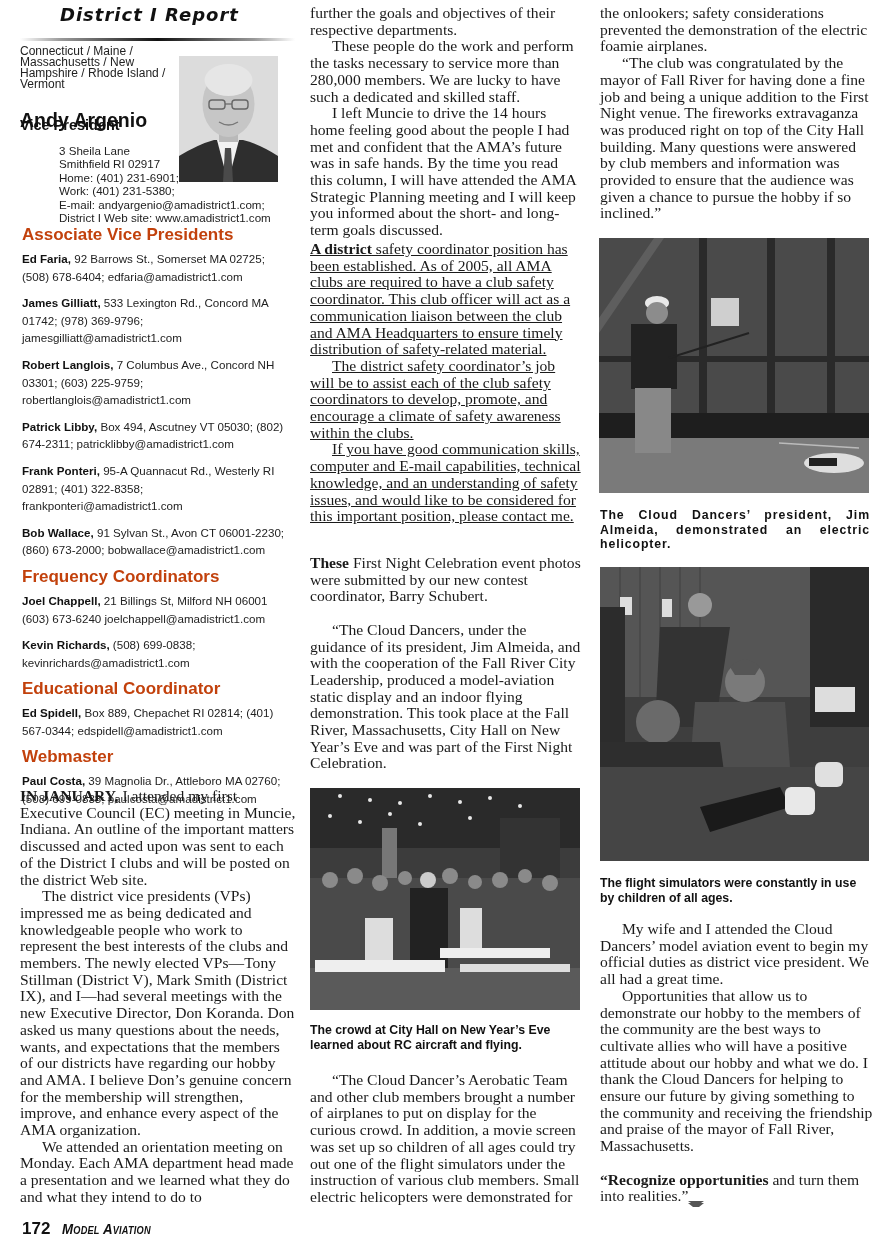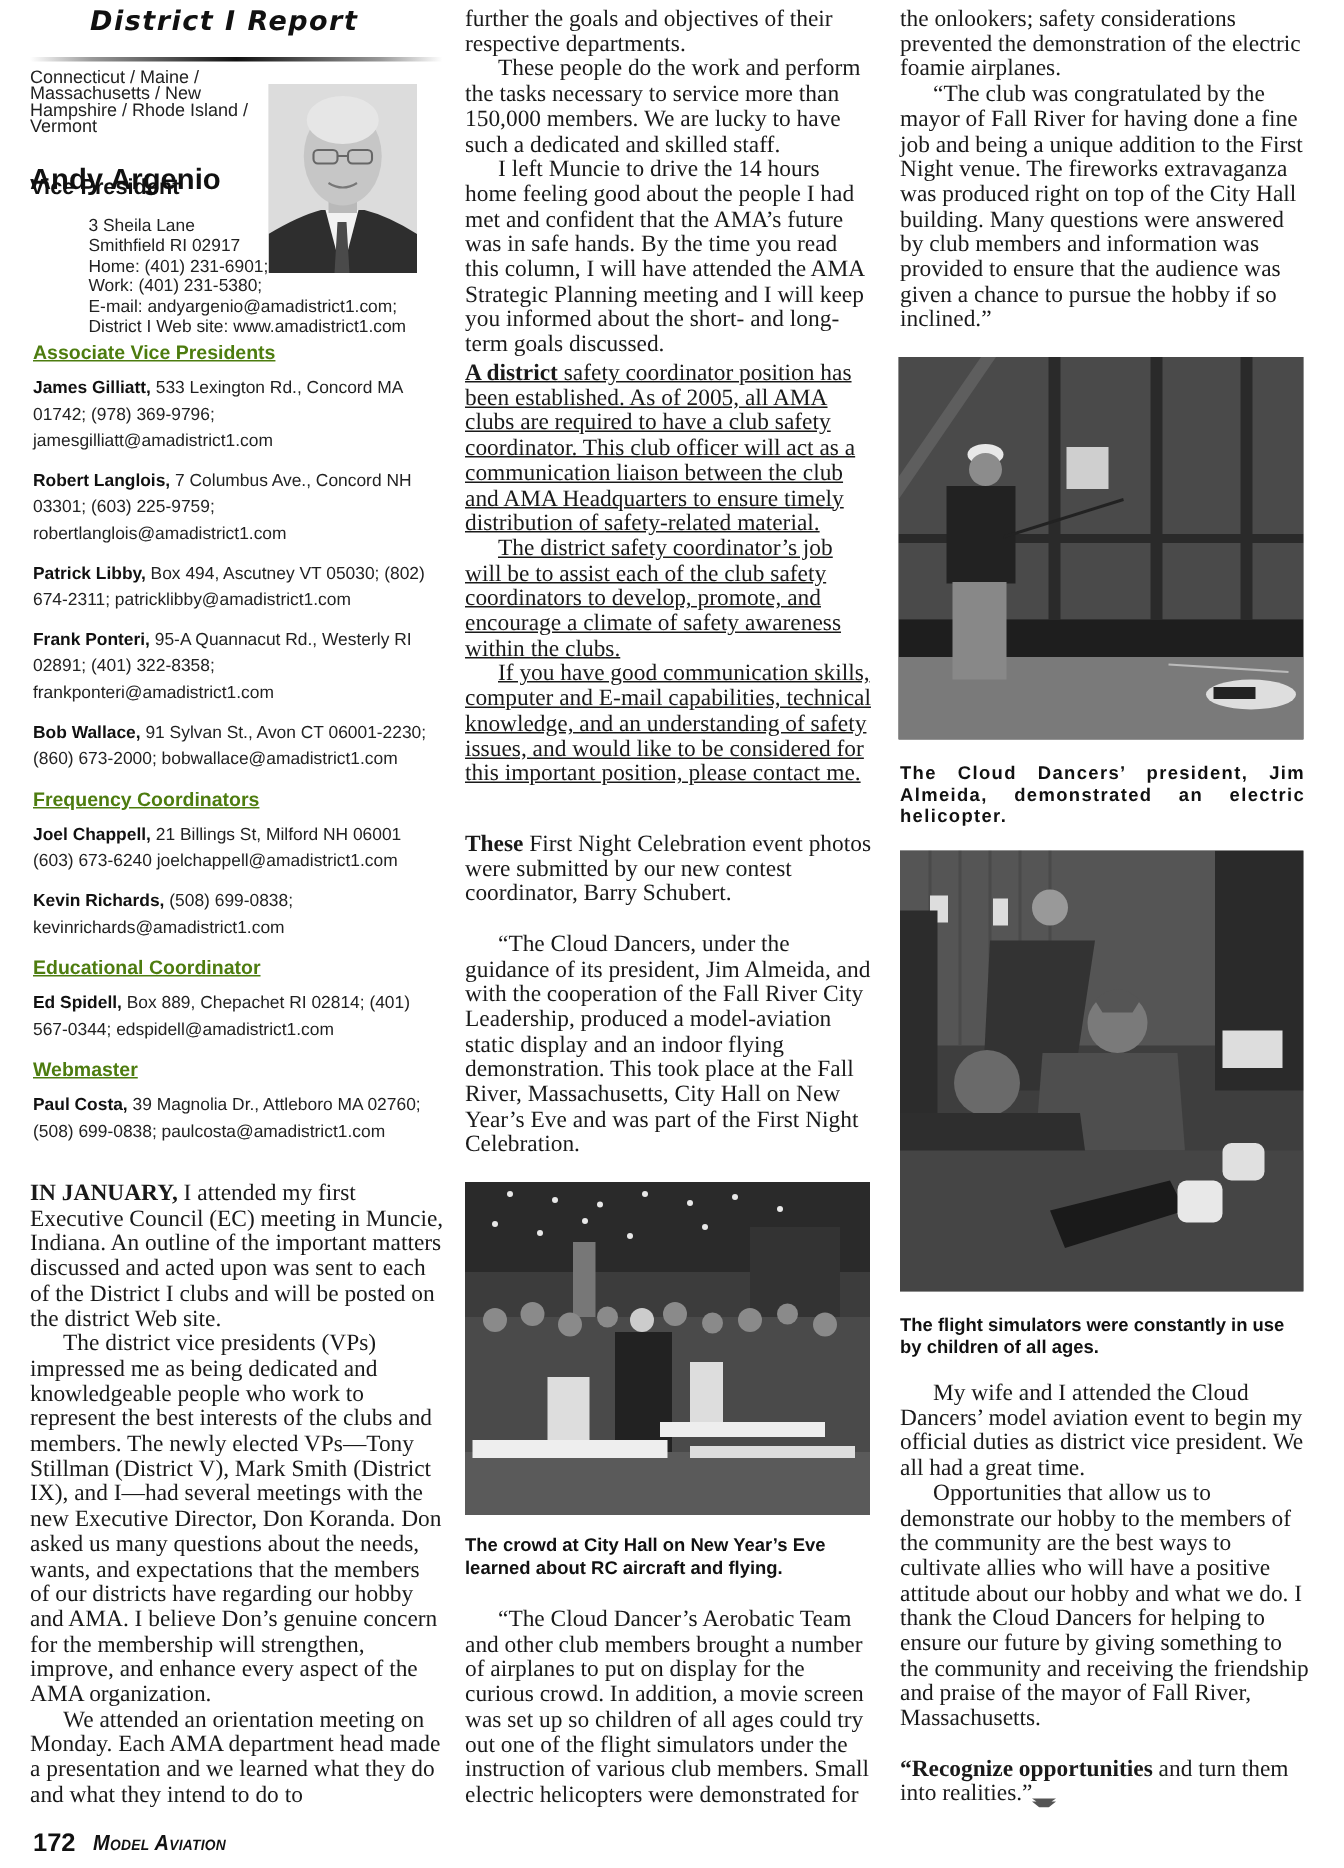"These people do the work" p.indent { text: 150,000 -> 280,000 }
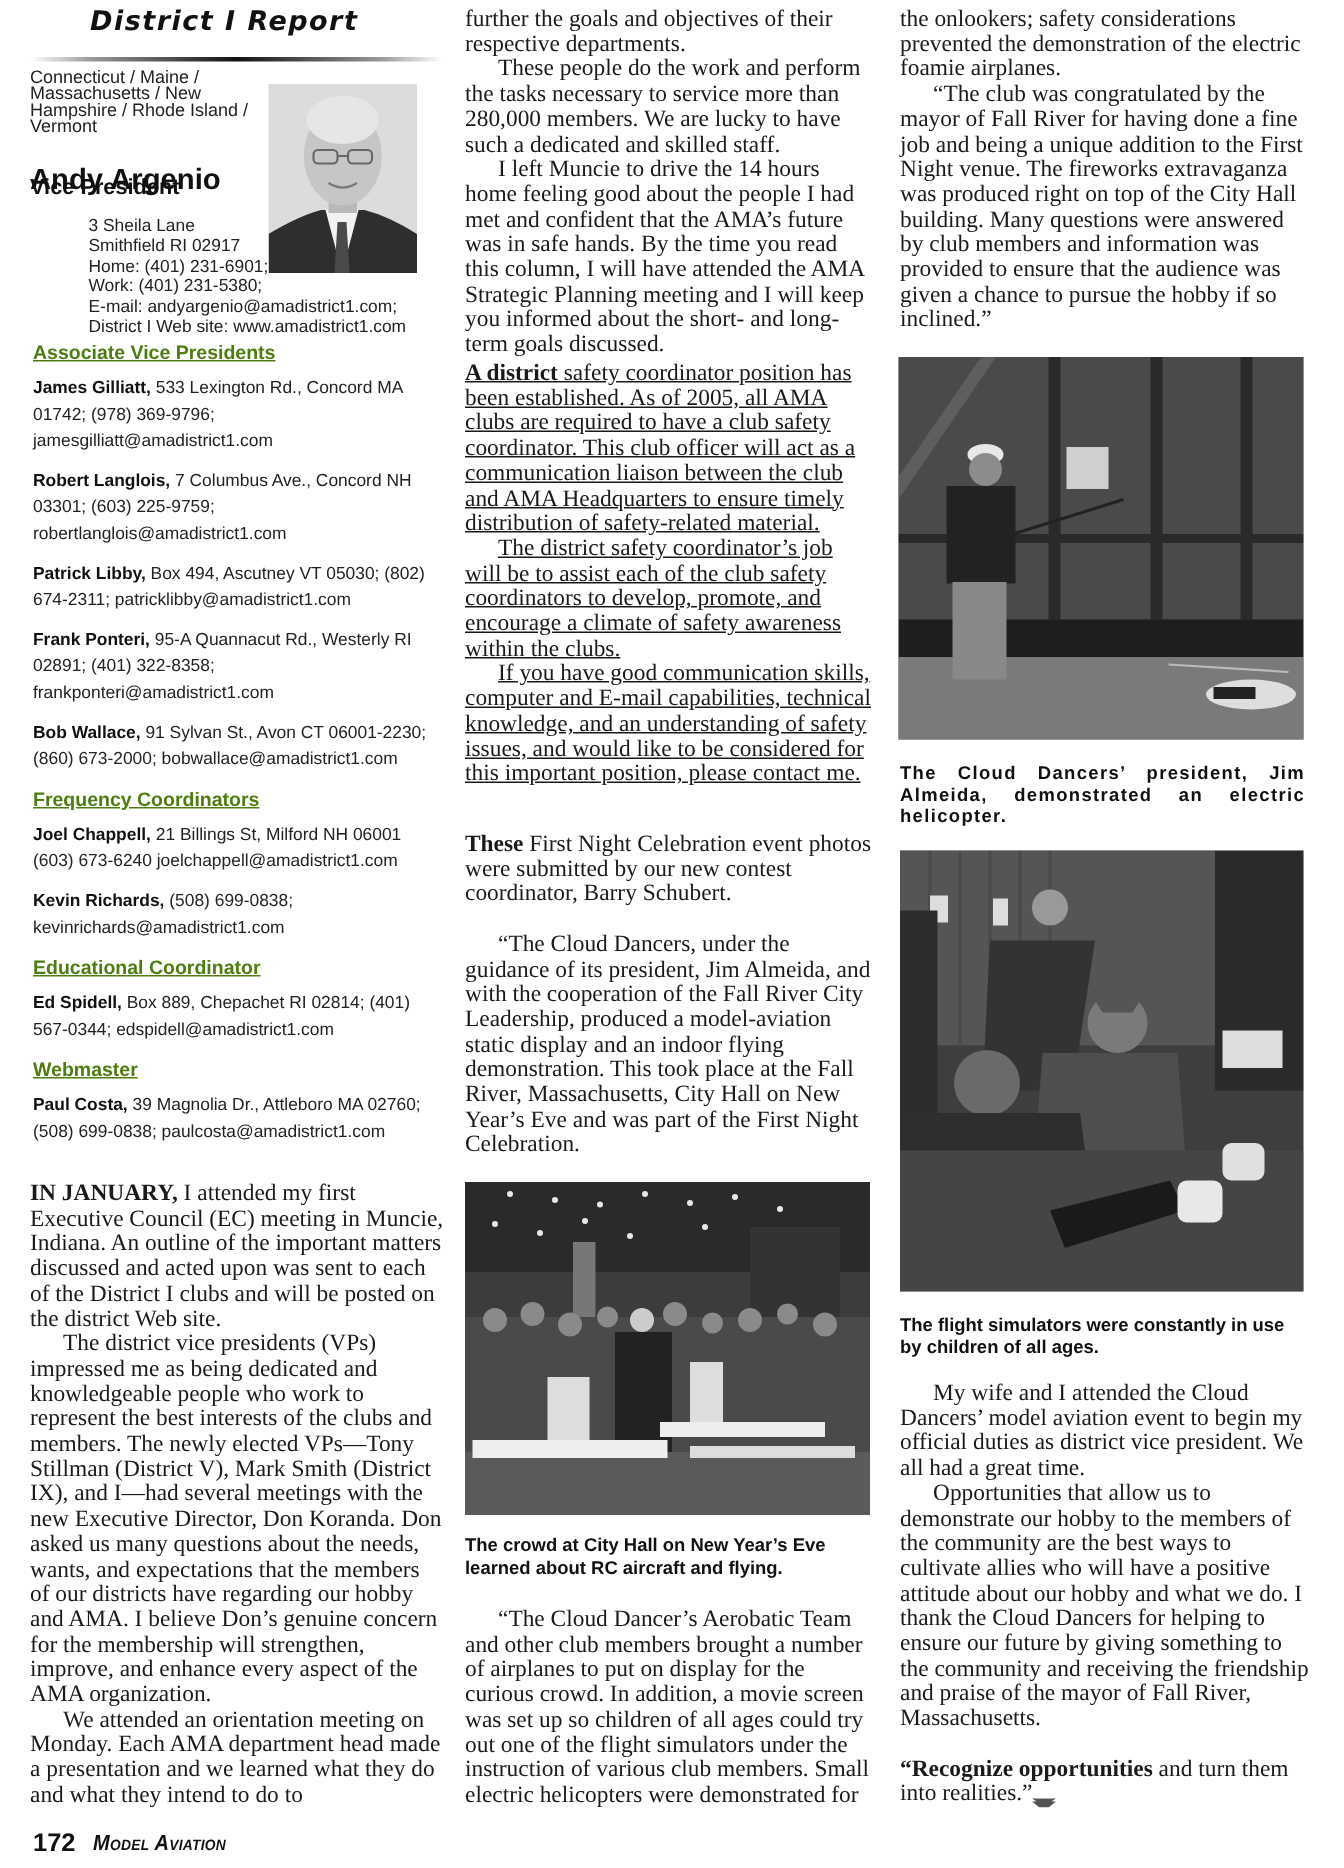"Associate Vice Presidents" #roster .sec-head { color: #4d7c0f -> #c2410c; font-size: 13px -> 17px; text-decoration: underline -> none }
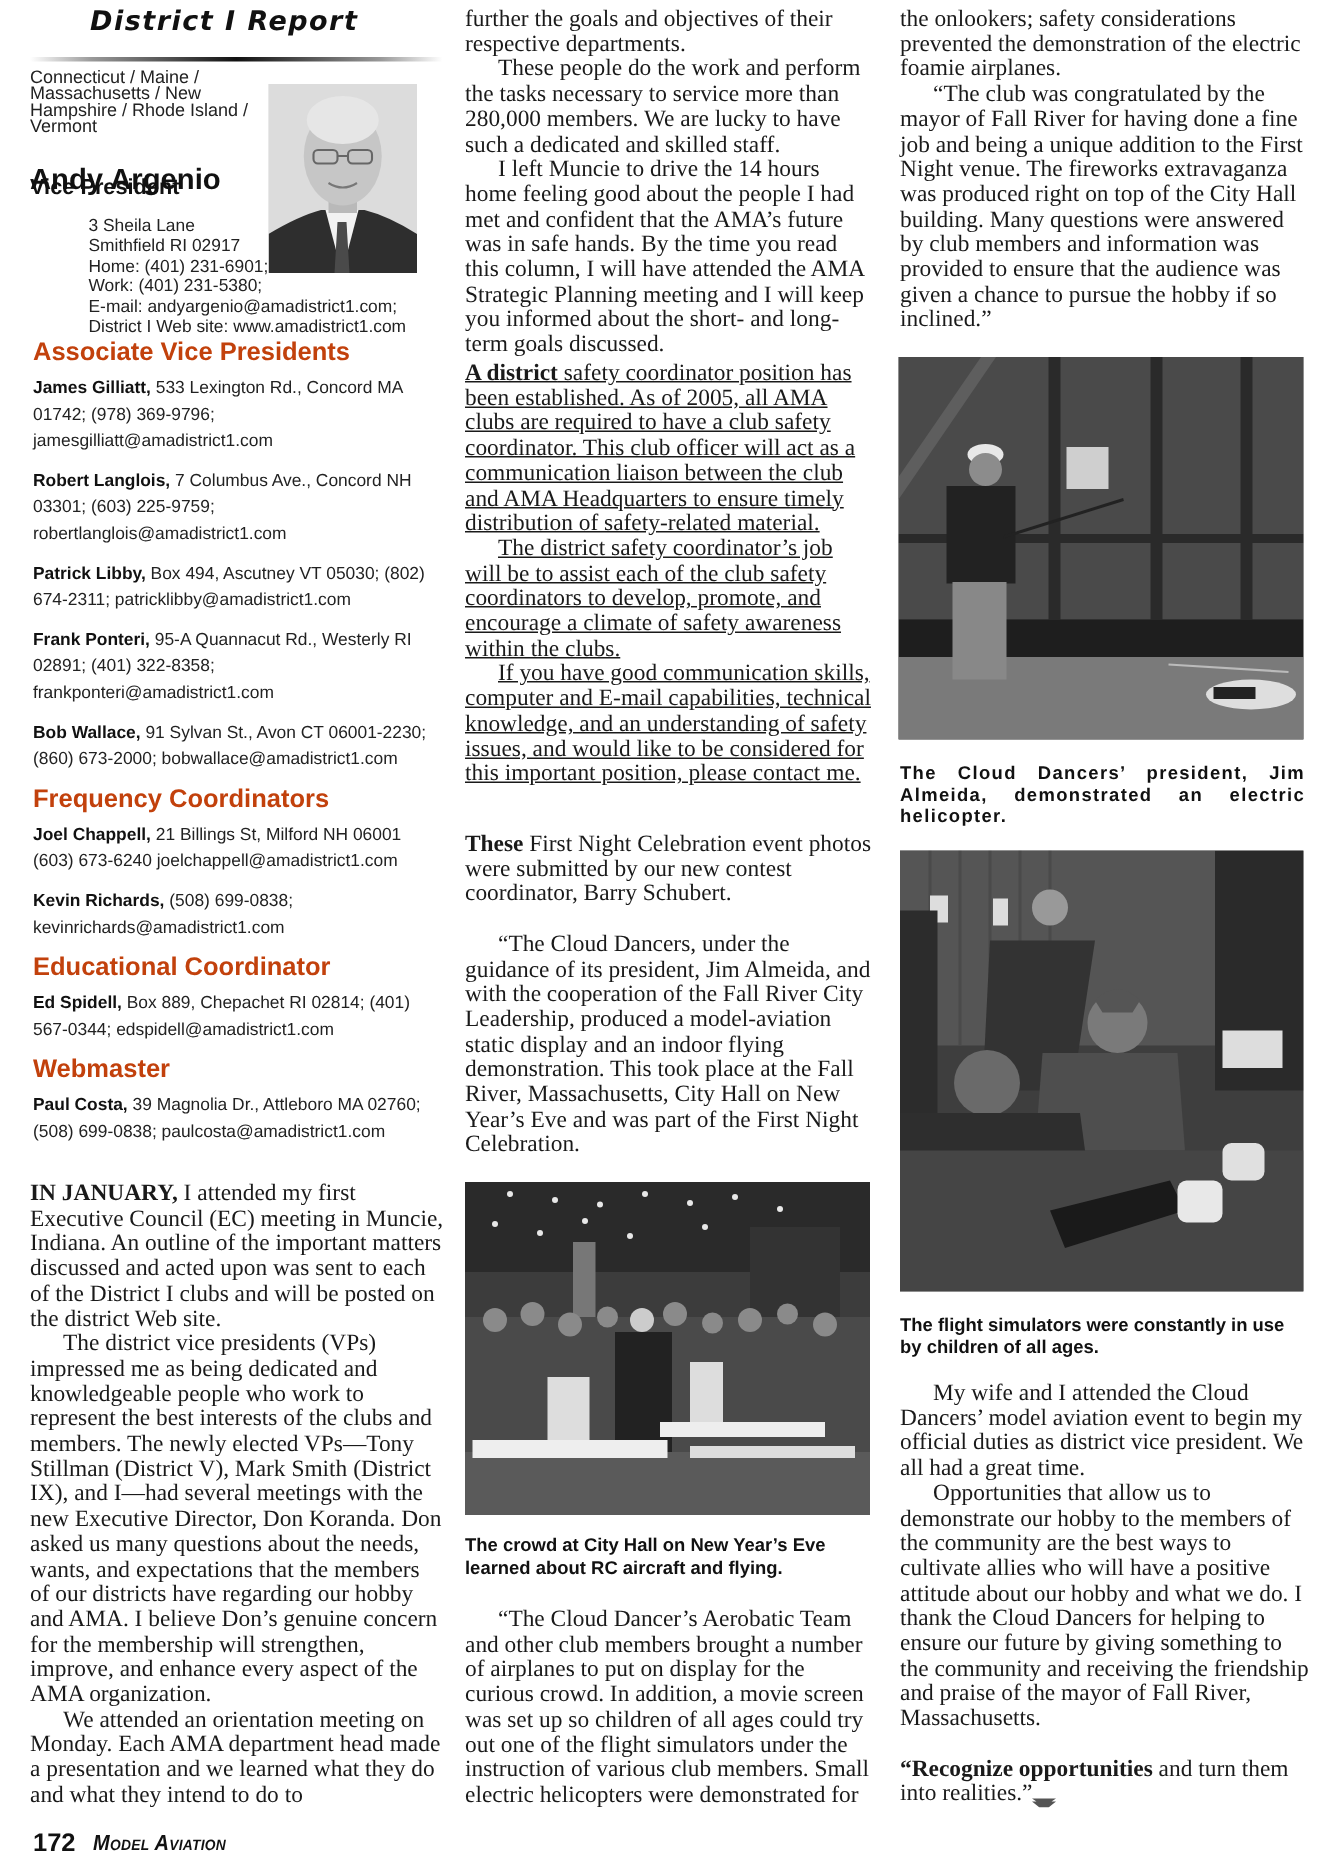"Ed Faria, 92 Barrows St.," div.entry { html: none -> <div><b>Ed Faria,</b><span> 92 Barrows St., Somerset MA 02725; (508) 678-6404; edfaria@amadistrict1.com</span></div> }
